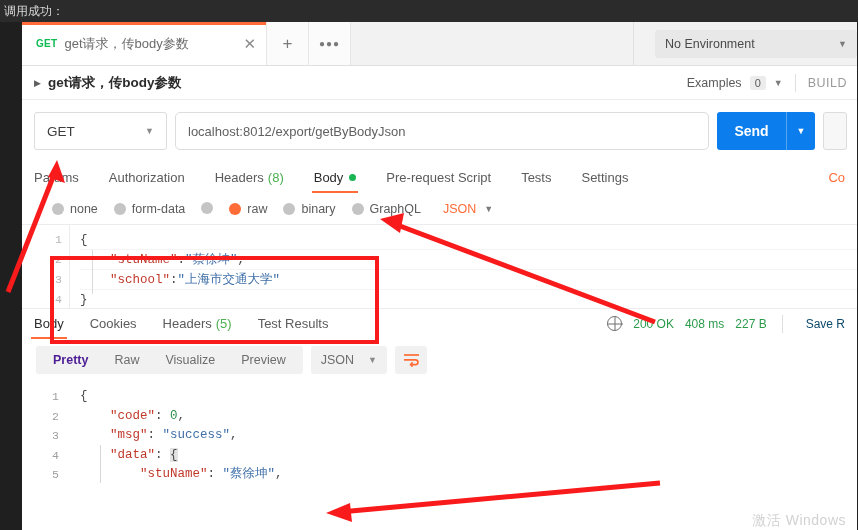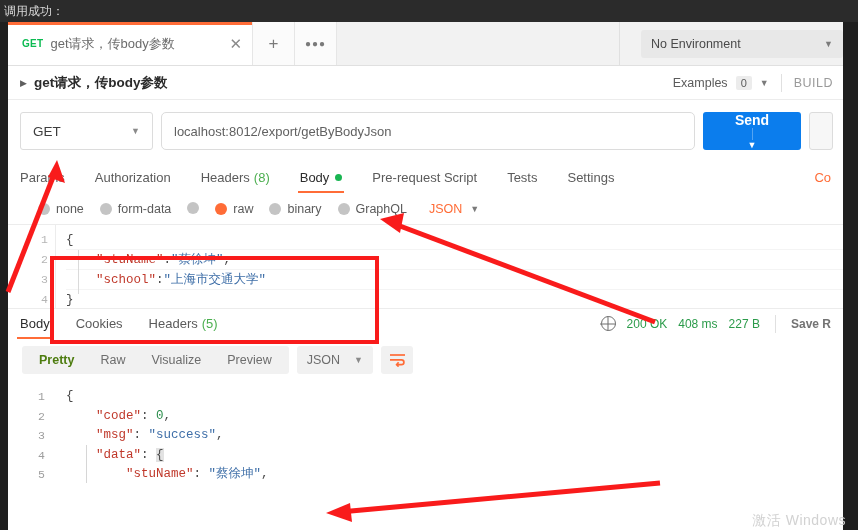"GET" .app { left: 8px -> 22px }
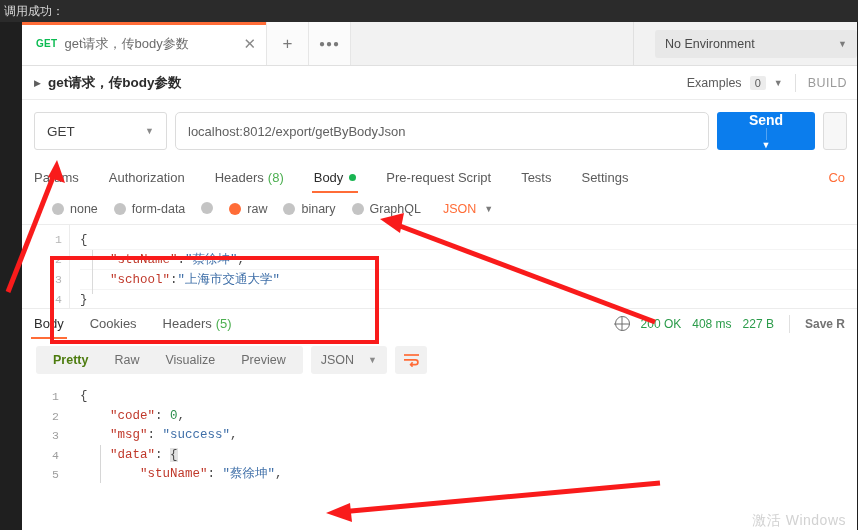"Send" .send-btn { flex-direction: column -> none }
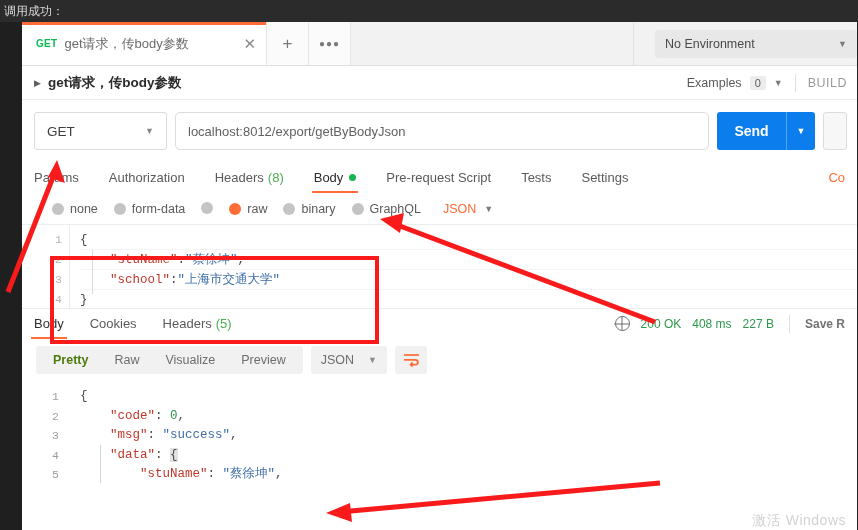"Test Results" div.resp-tab { html: none -> <div> <span>Test Results</span> </div> }
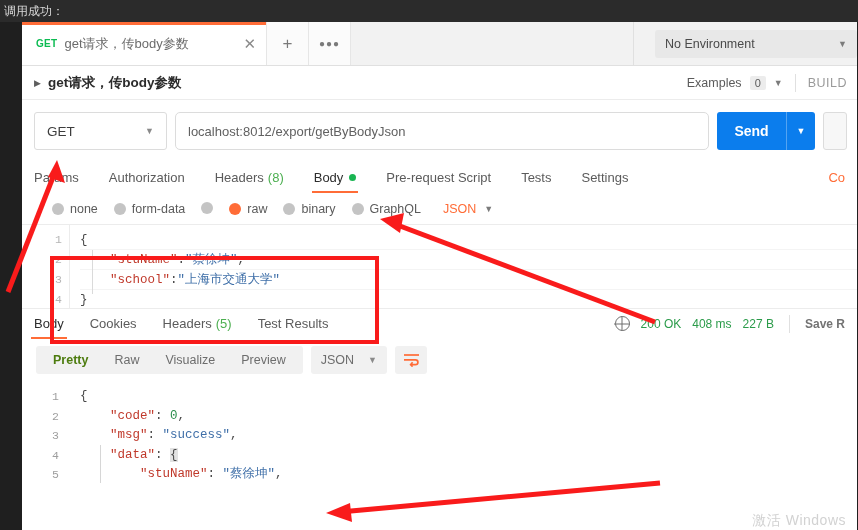"Save R" .save-resp { color: #737373 -> #0c4a6e; font-weight: bold -> normal; margin-left: none -> 8px }
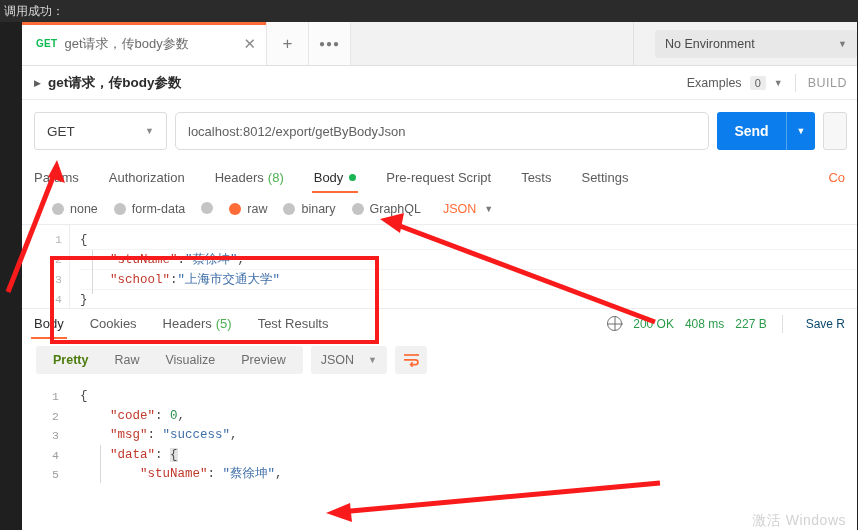"Pretty" .seg span.active { color: #4d7c0f -> #4c1d95 }
